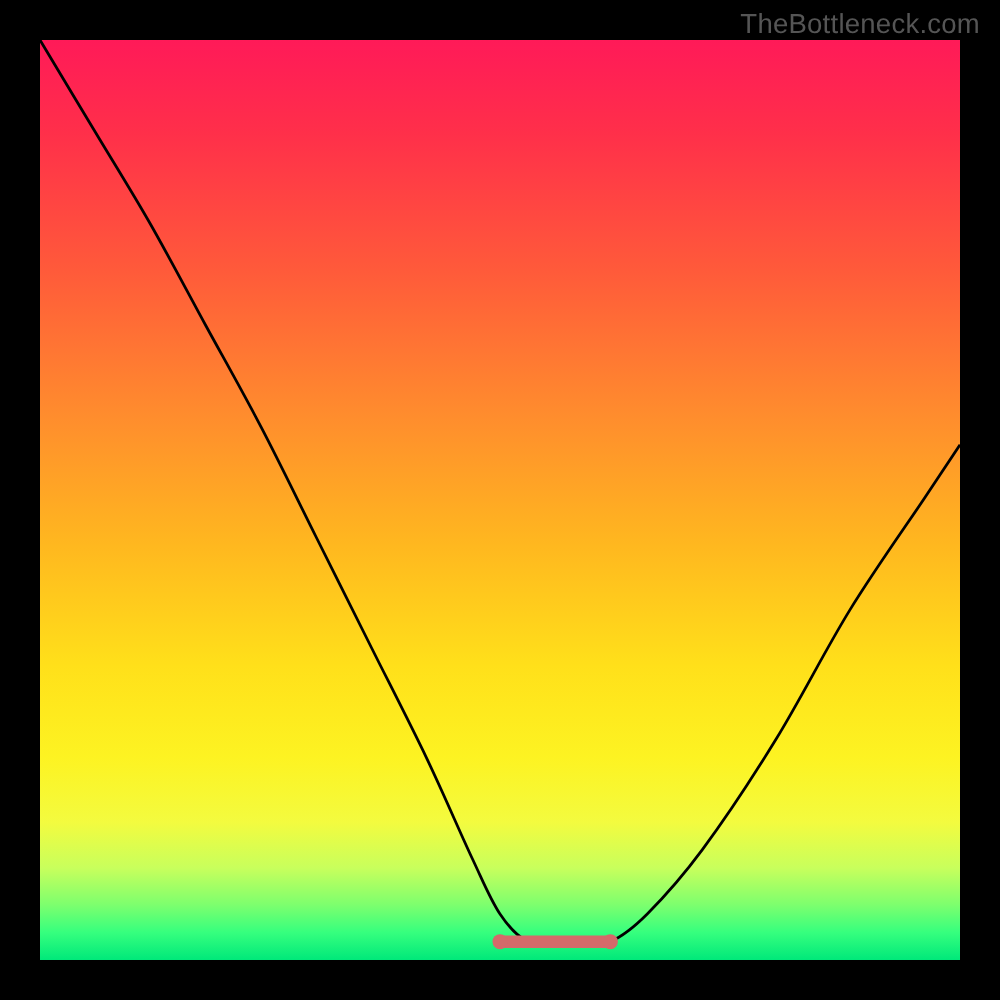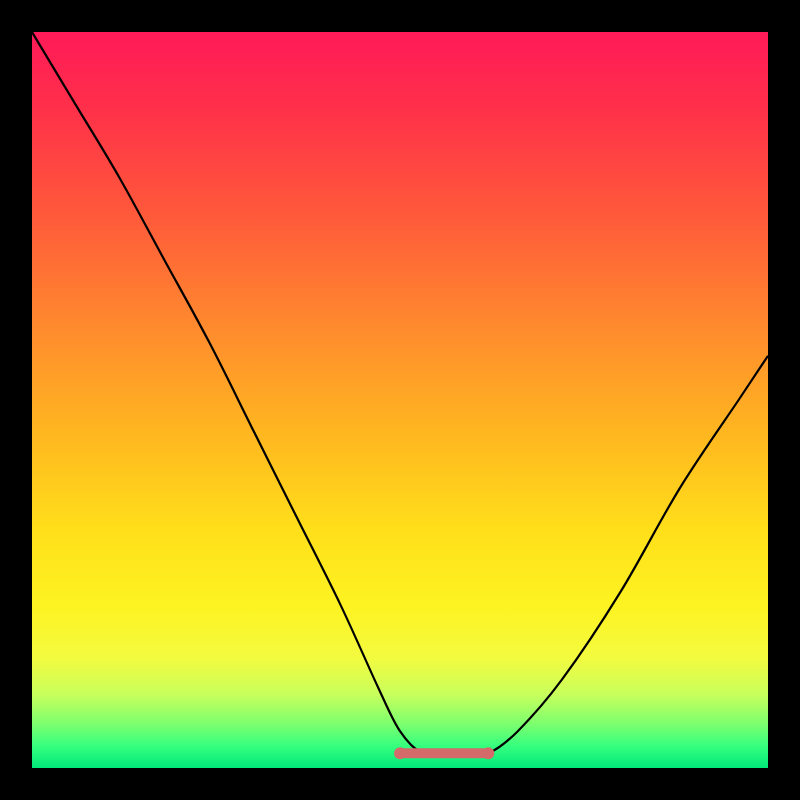"TheBottleneck.com" div.watermark { html: none -> <div>TheBottleneck.com</div> }
